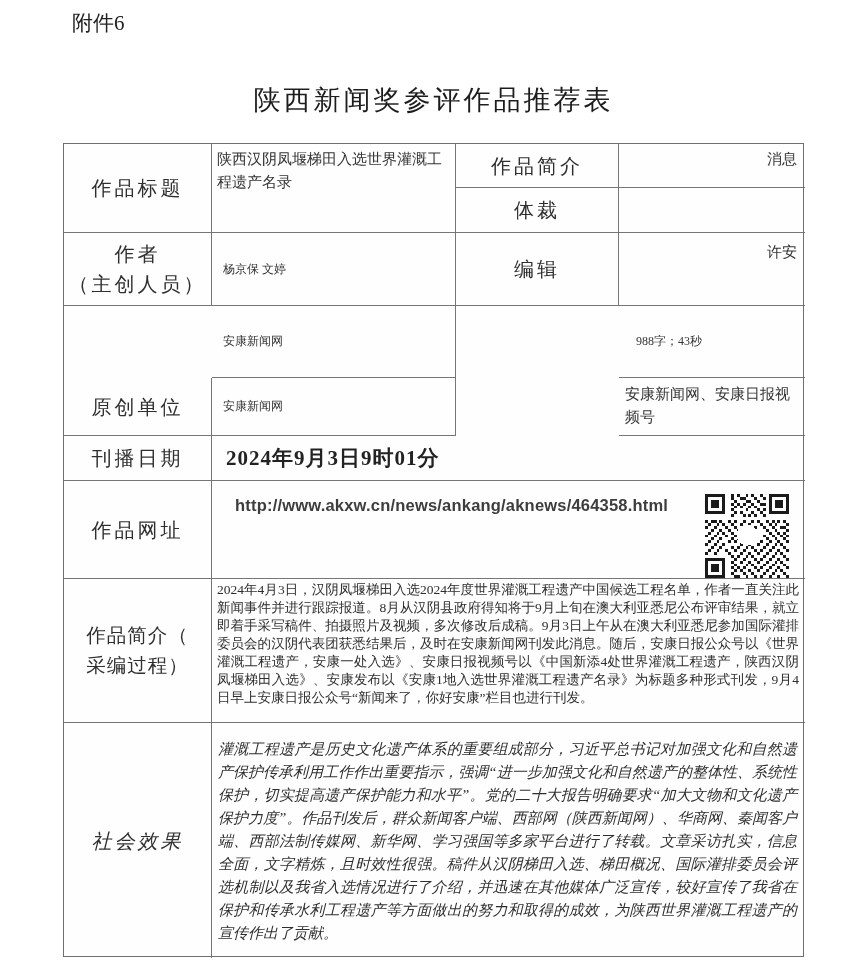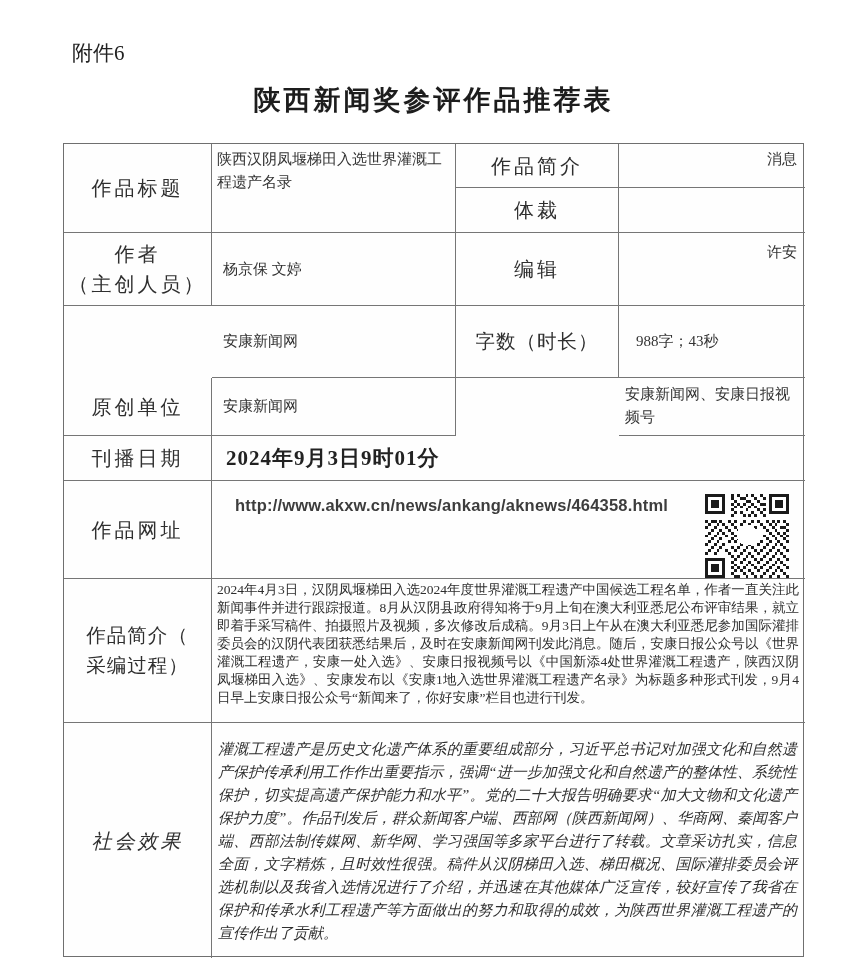"附件6" .attachment { top: 39px -> 9px }
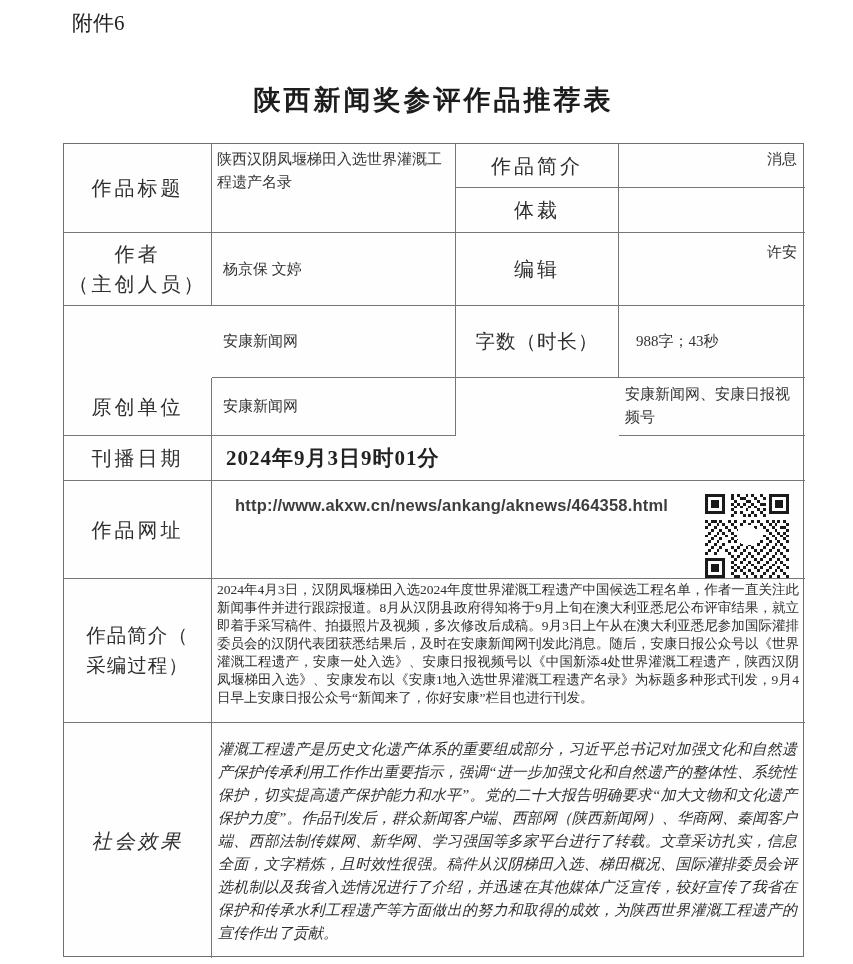"陕西新闻奖参评作品推荐表" .doc-title { font-weight: bold -> normal }
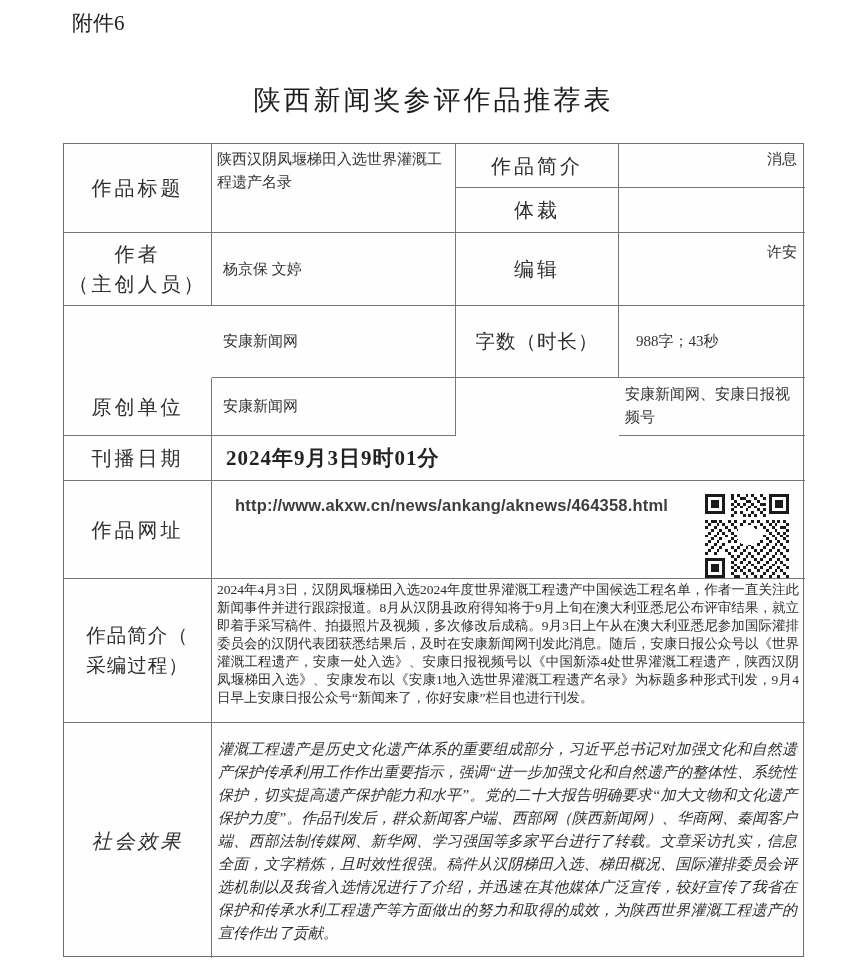"杨京保 文婷" .v-mid { font-size: 15px -> 12px }
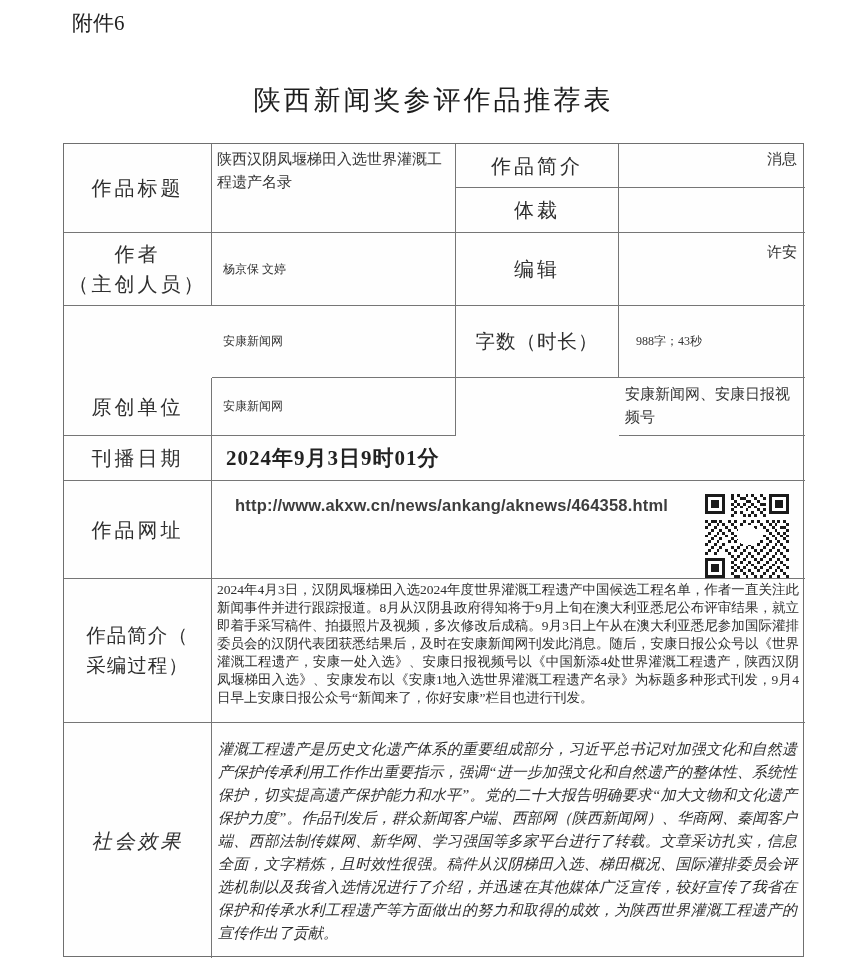"字数（时长）" div.cell { html: <div>字数（时长）</div> -> none }
